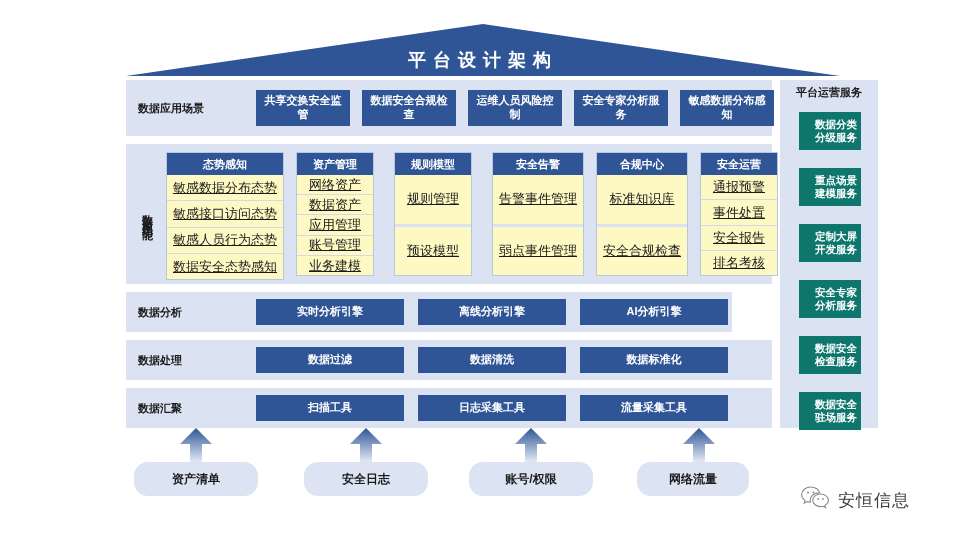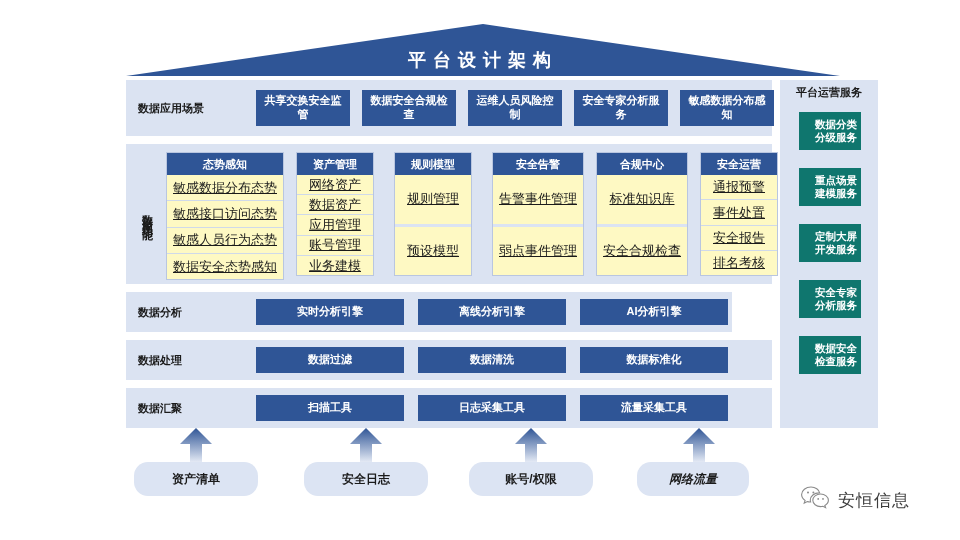"数据安全驻场服务" div.side-box { html: none -> <div>数据安全驻场服务</div> }
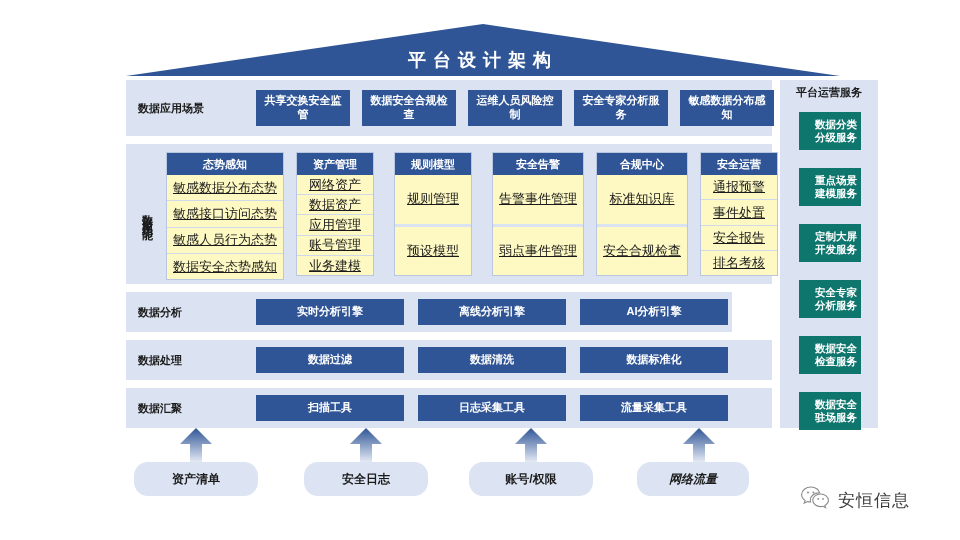"网络流量" div.src-box { font-style: italic -> none }
